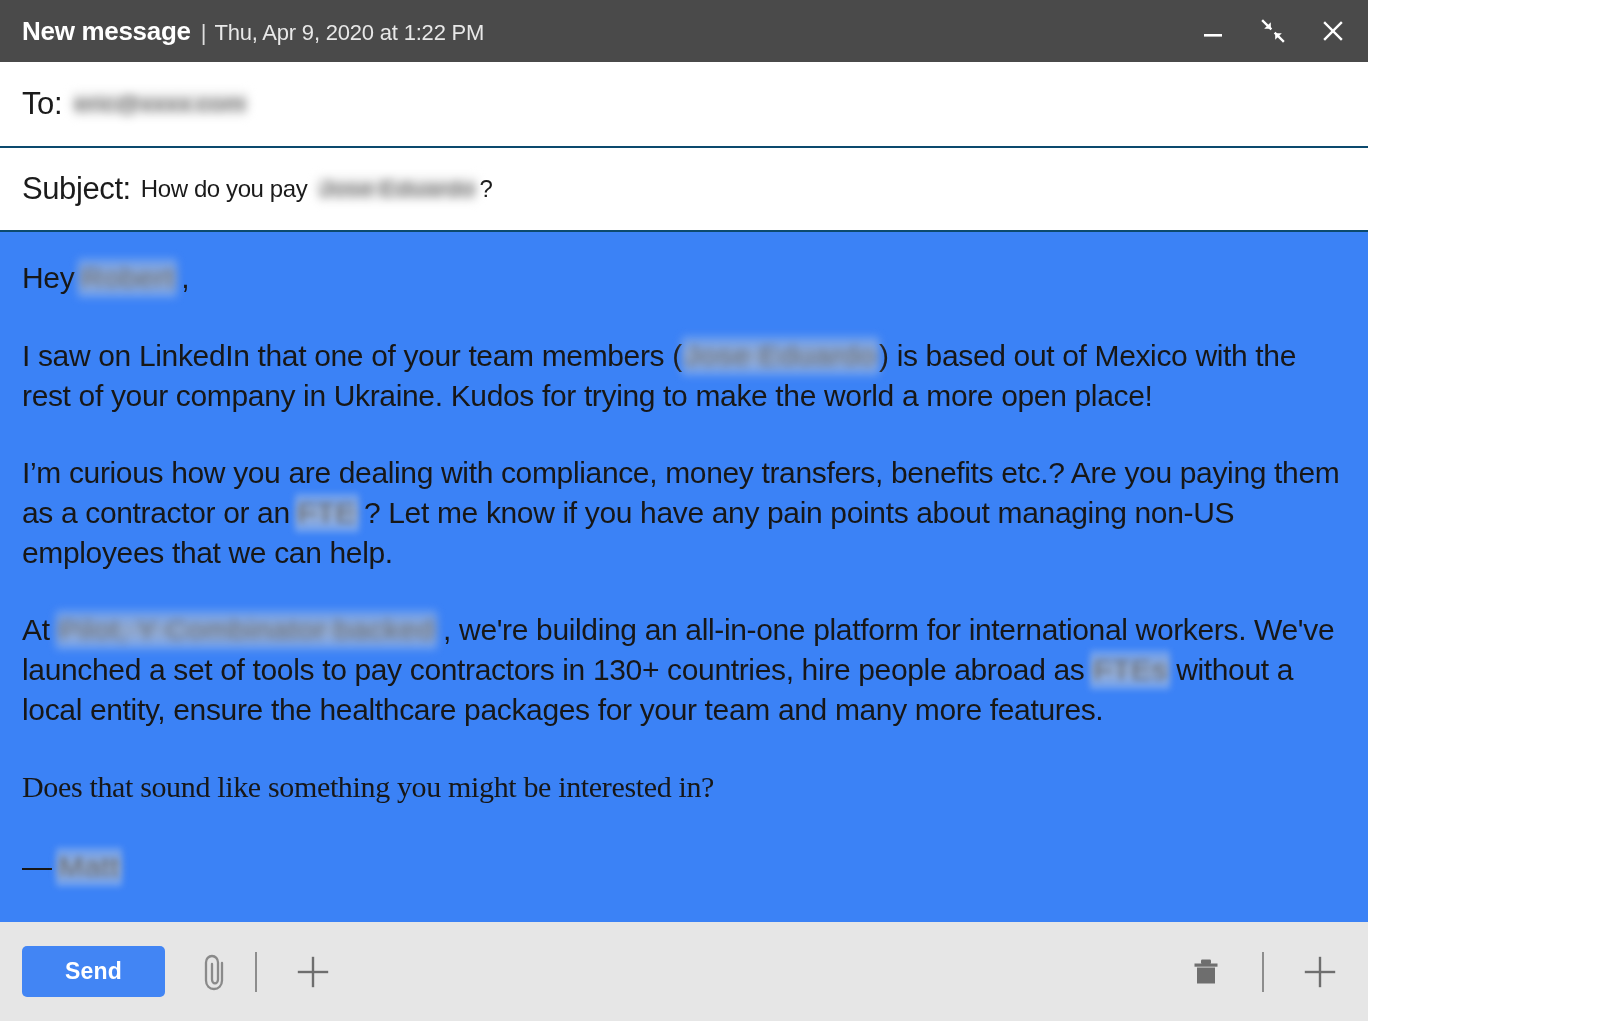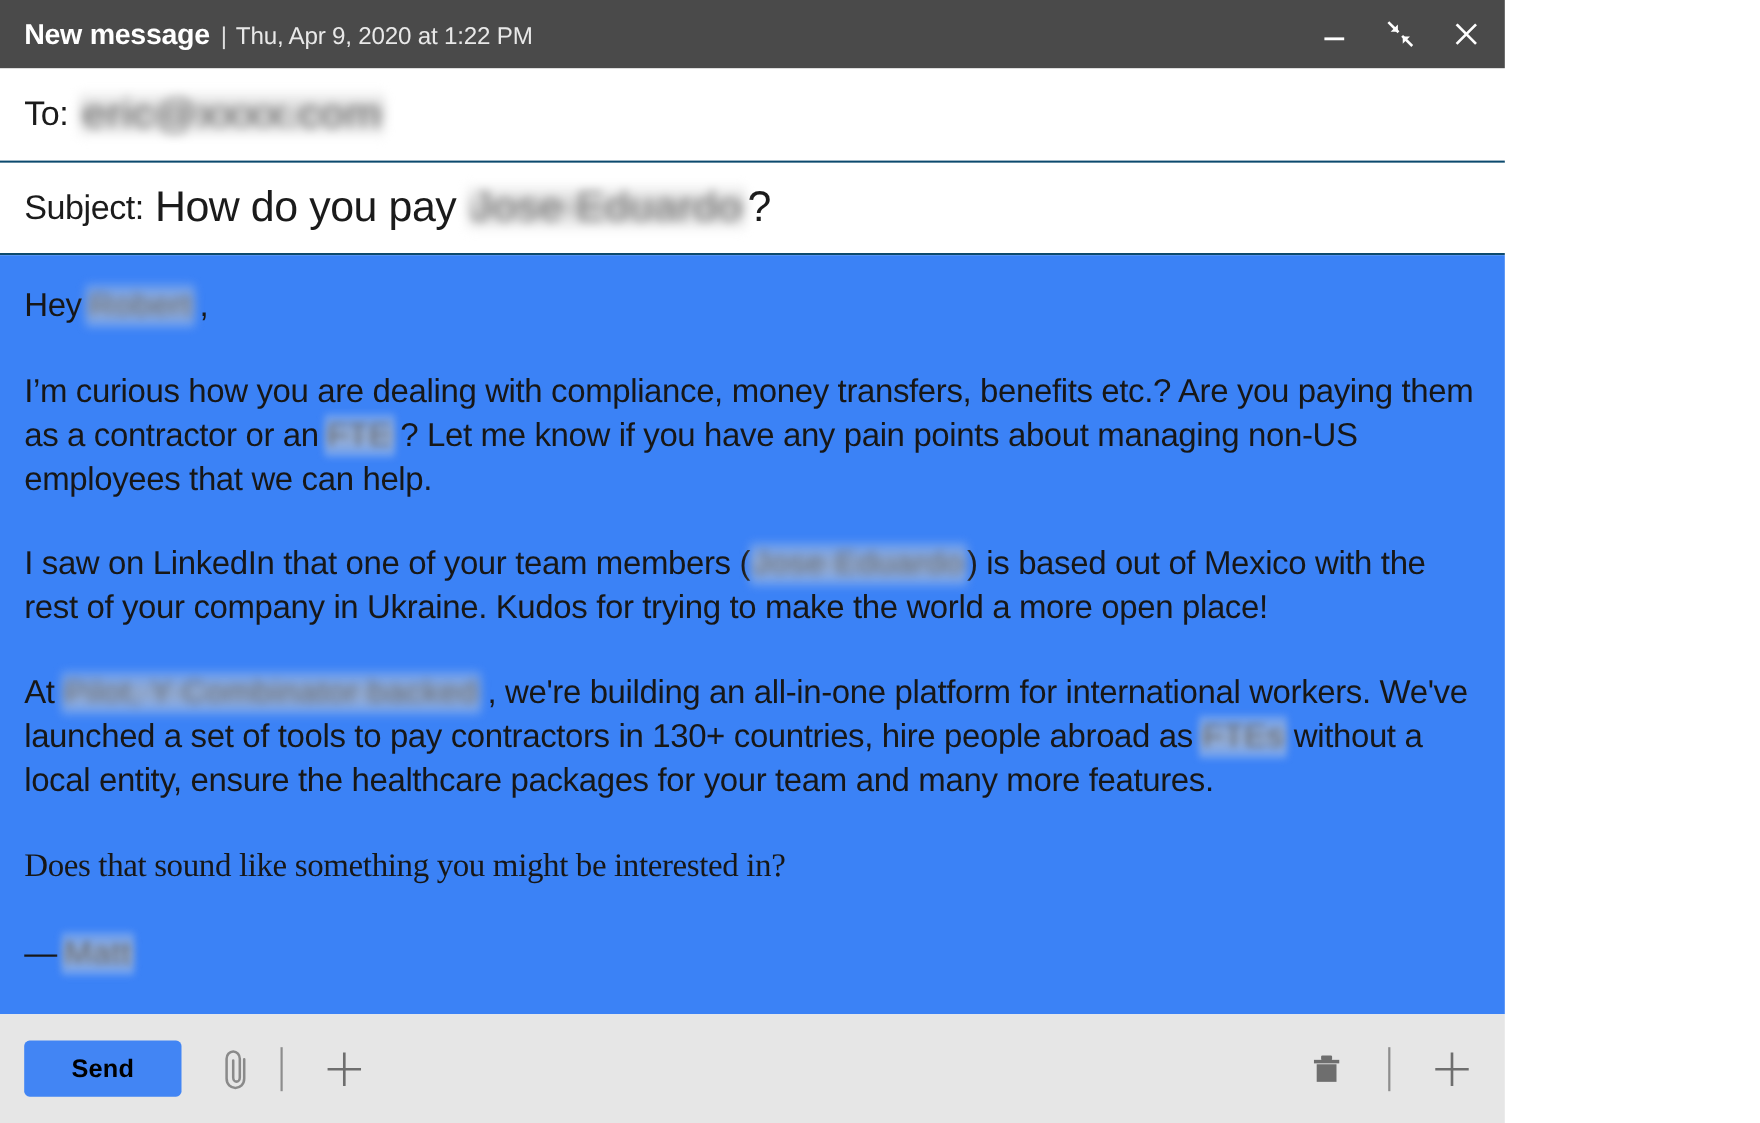"How do you pay" .field-value { font-size: 39px -> 24px }
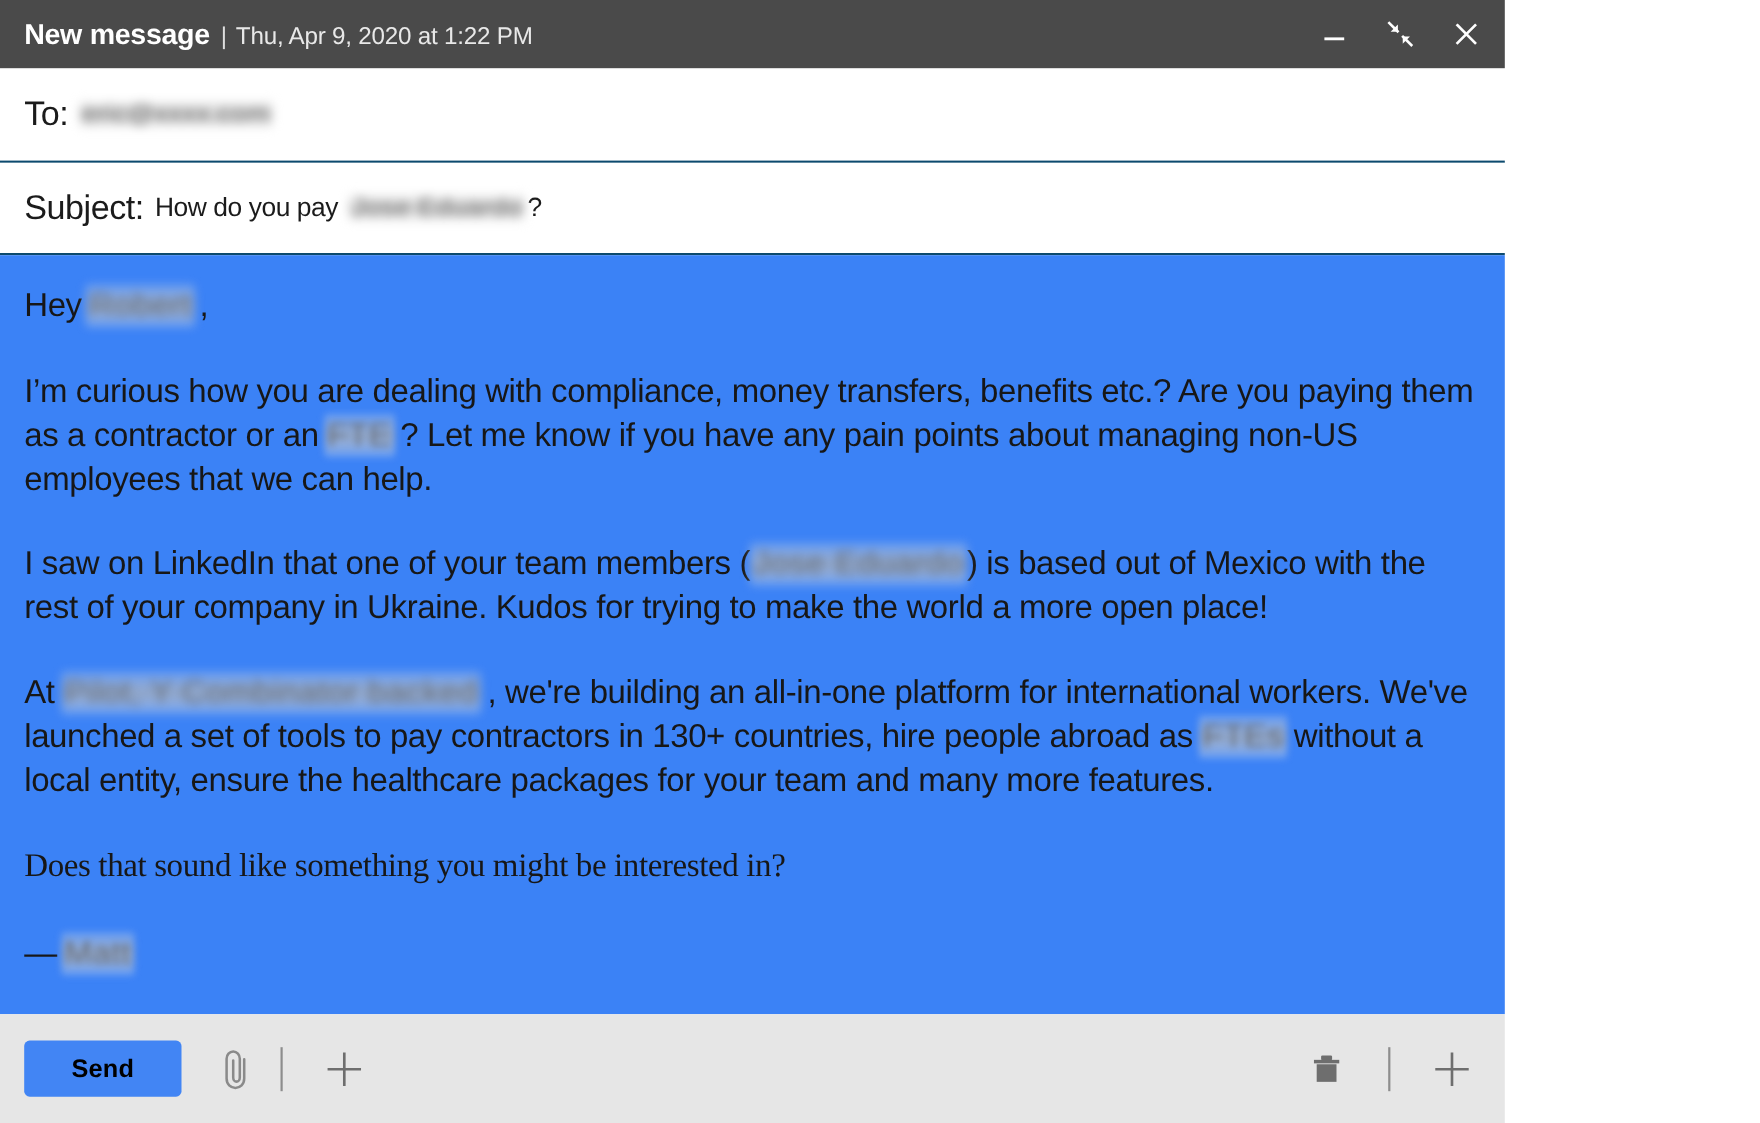"I’m curious how you are" p.para { order: before "I saw on LinkedIn that" -> after "I saw on LinkedIn that" }
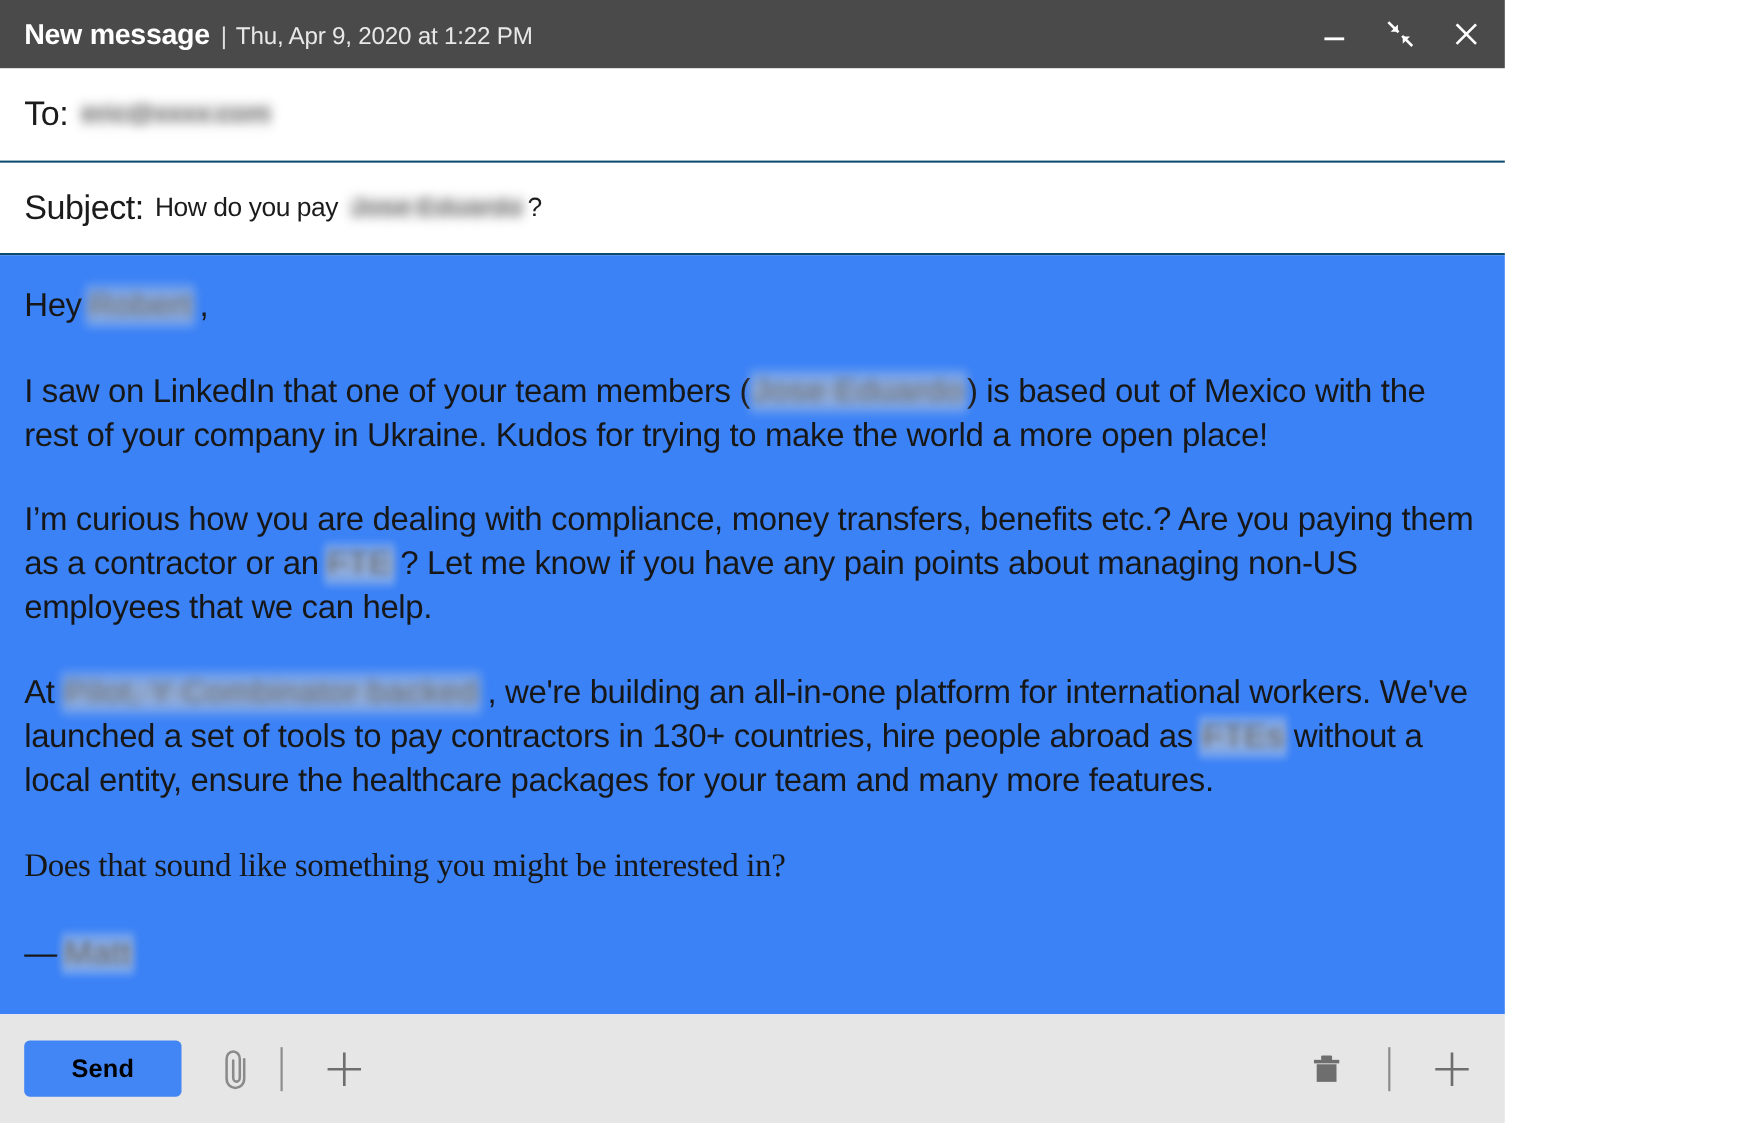"Send" .send-button { color: #000000 -> #ffffff }
